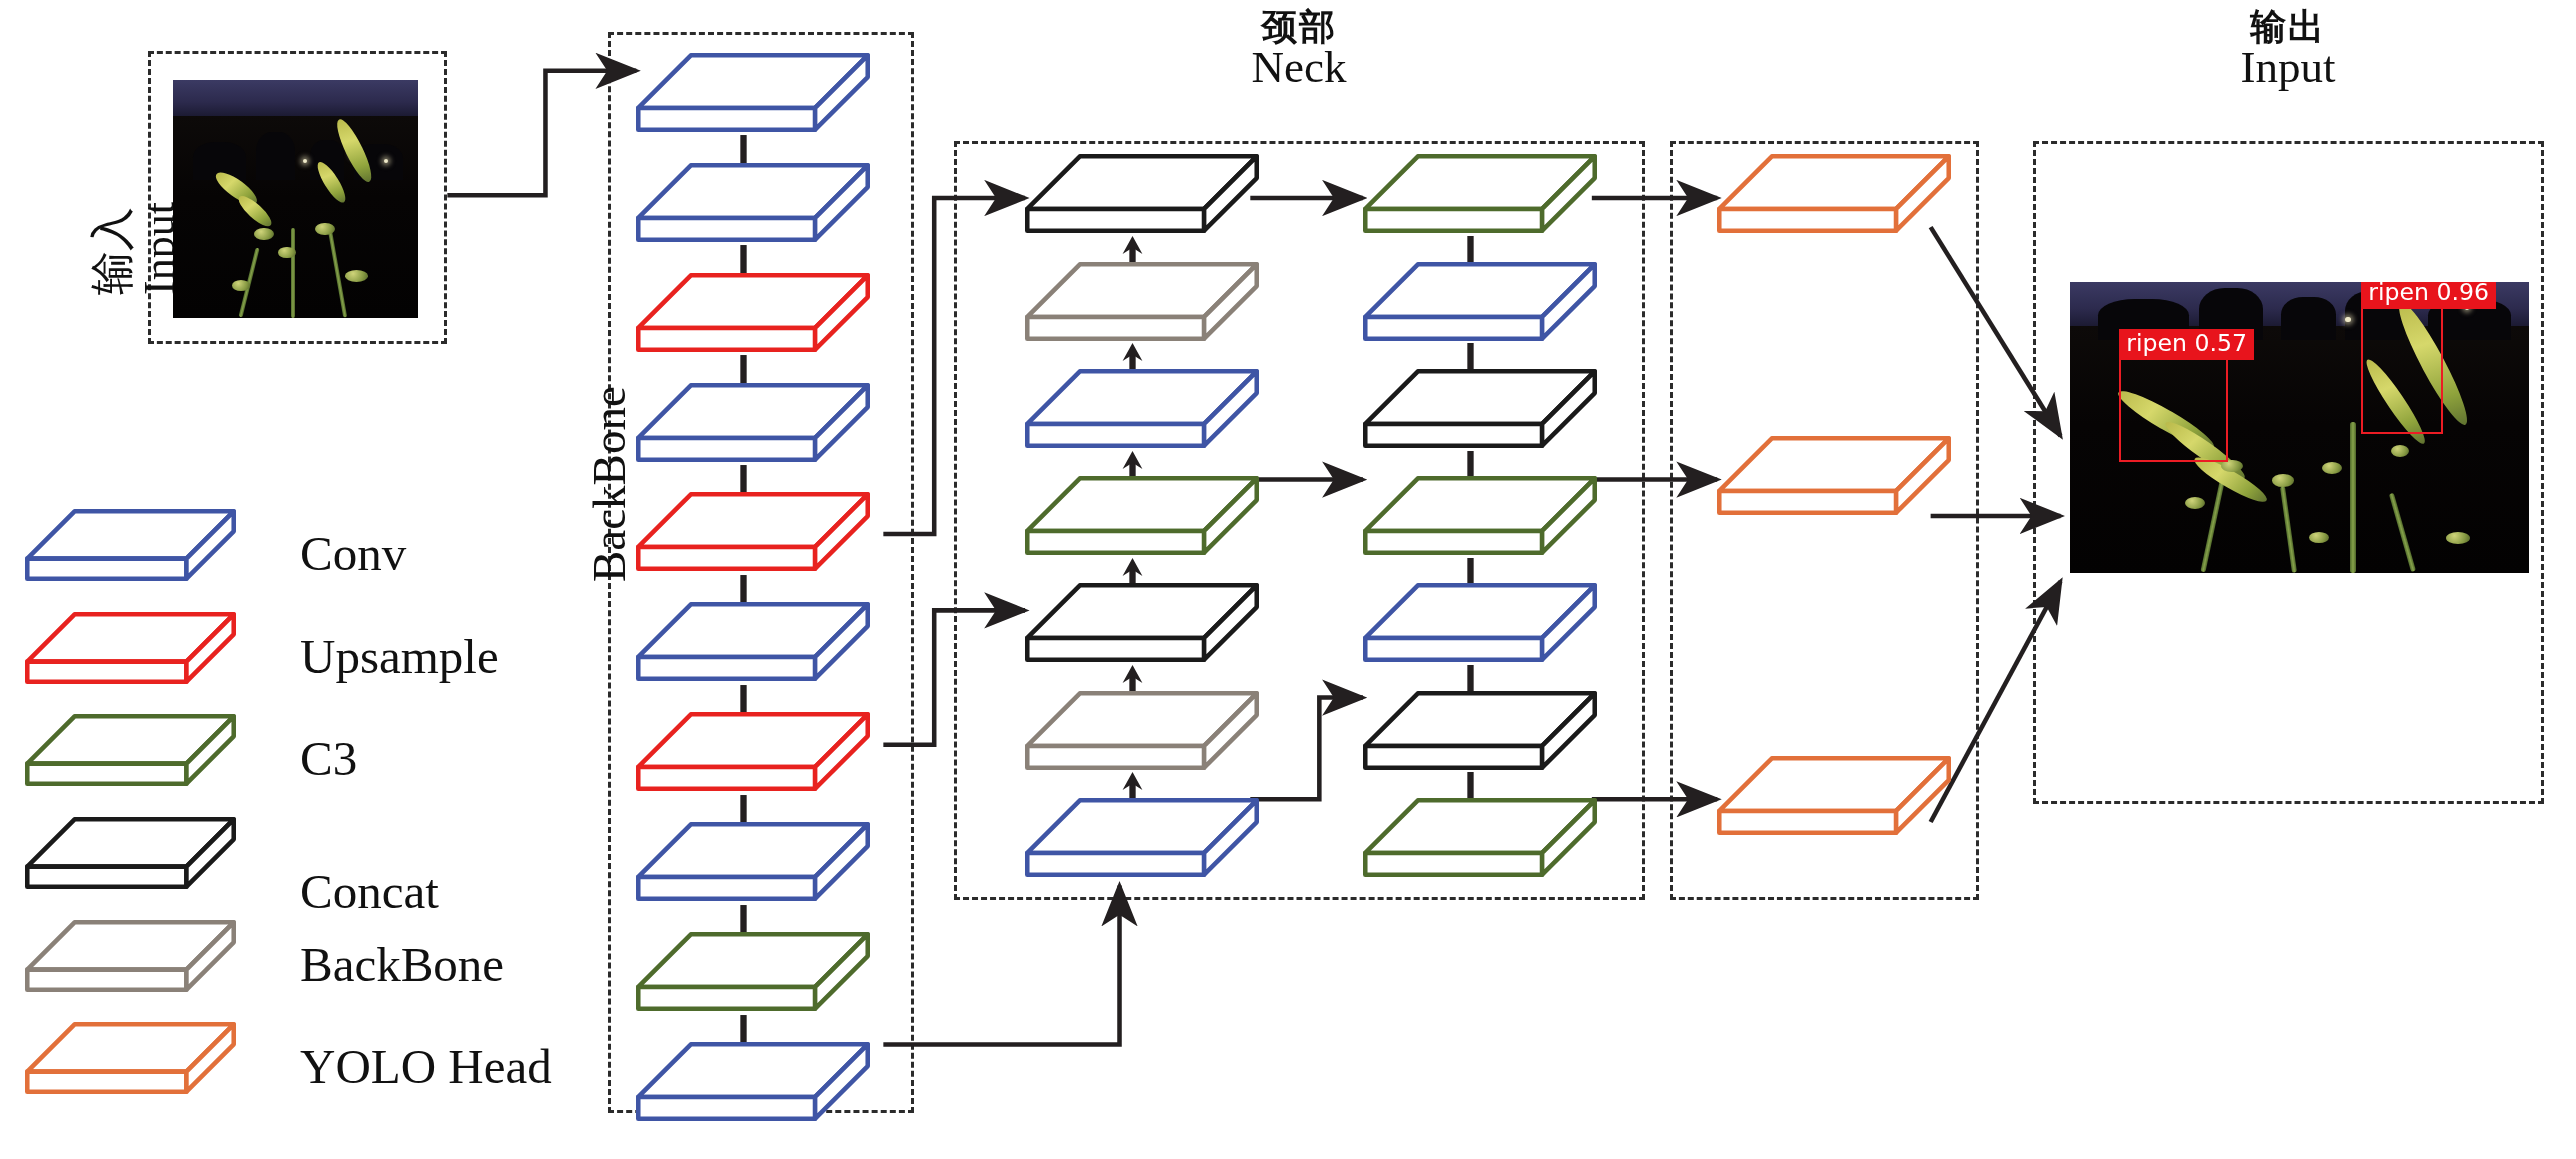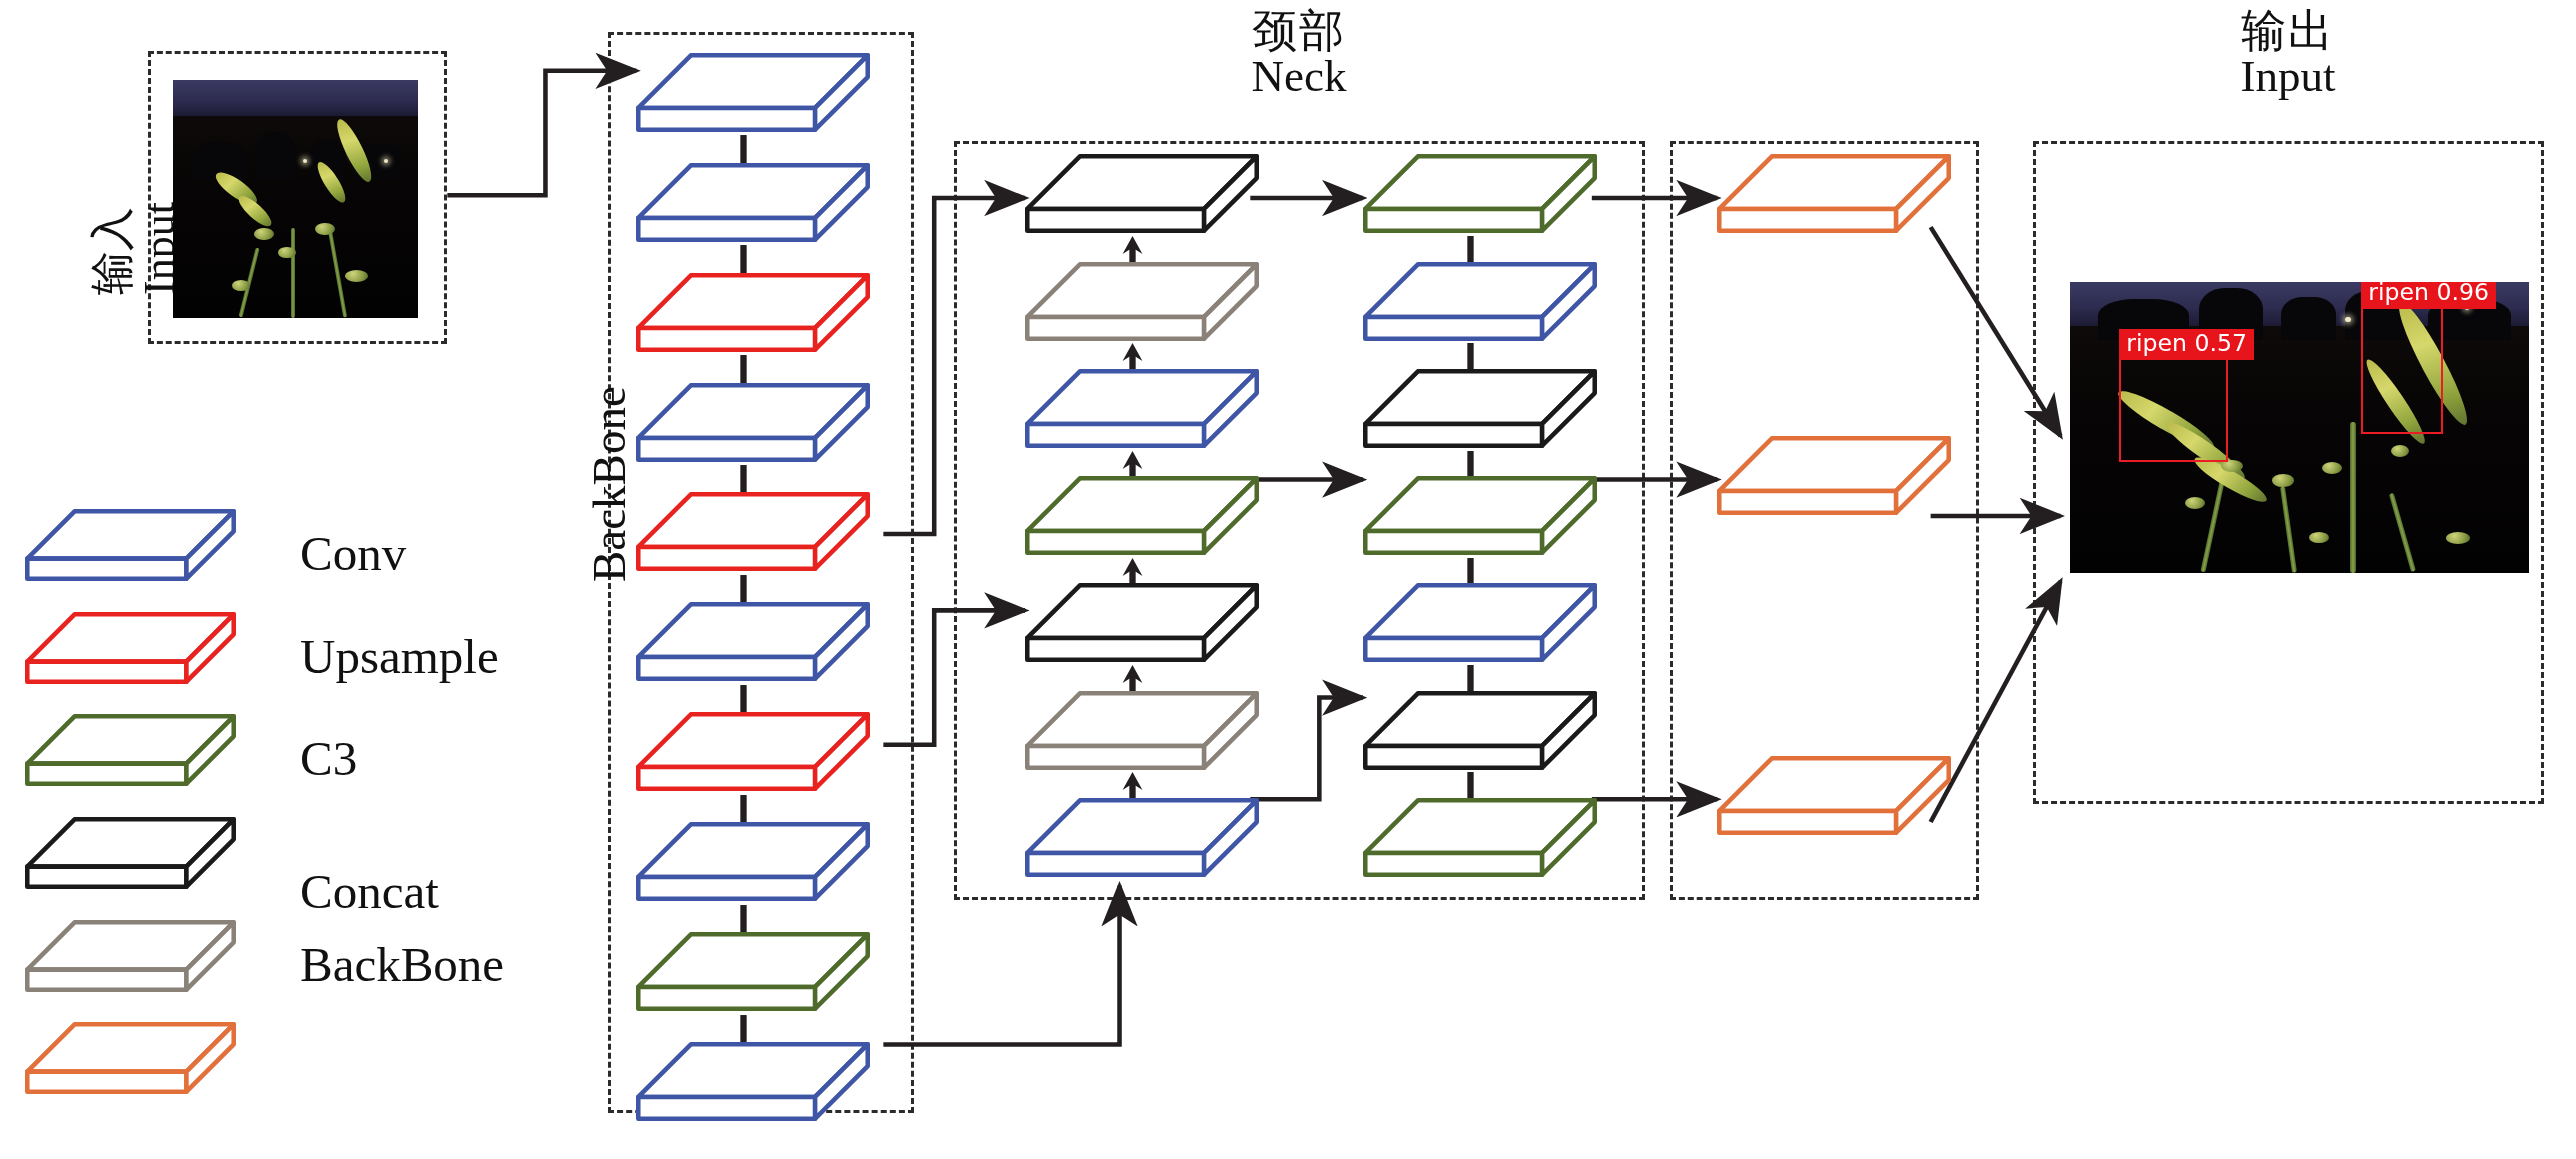"颈部" .ctitle .cn { font-size: 45px -> 36px; font-weight: none -> bold }
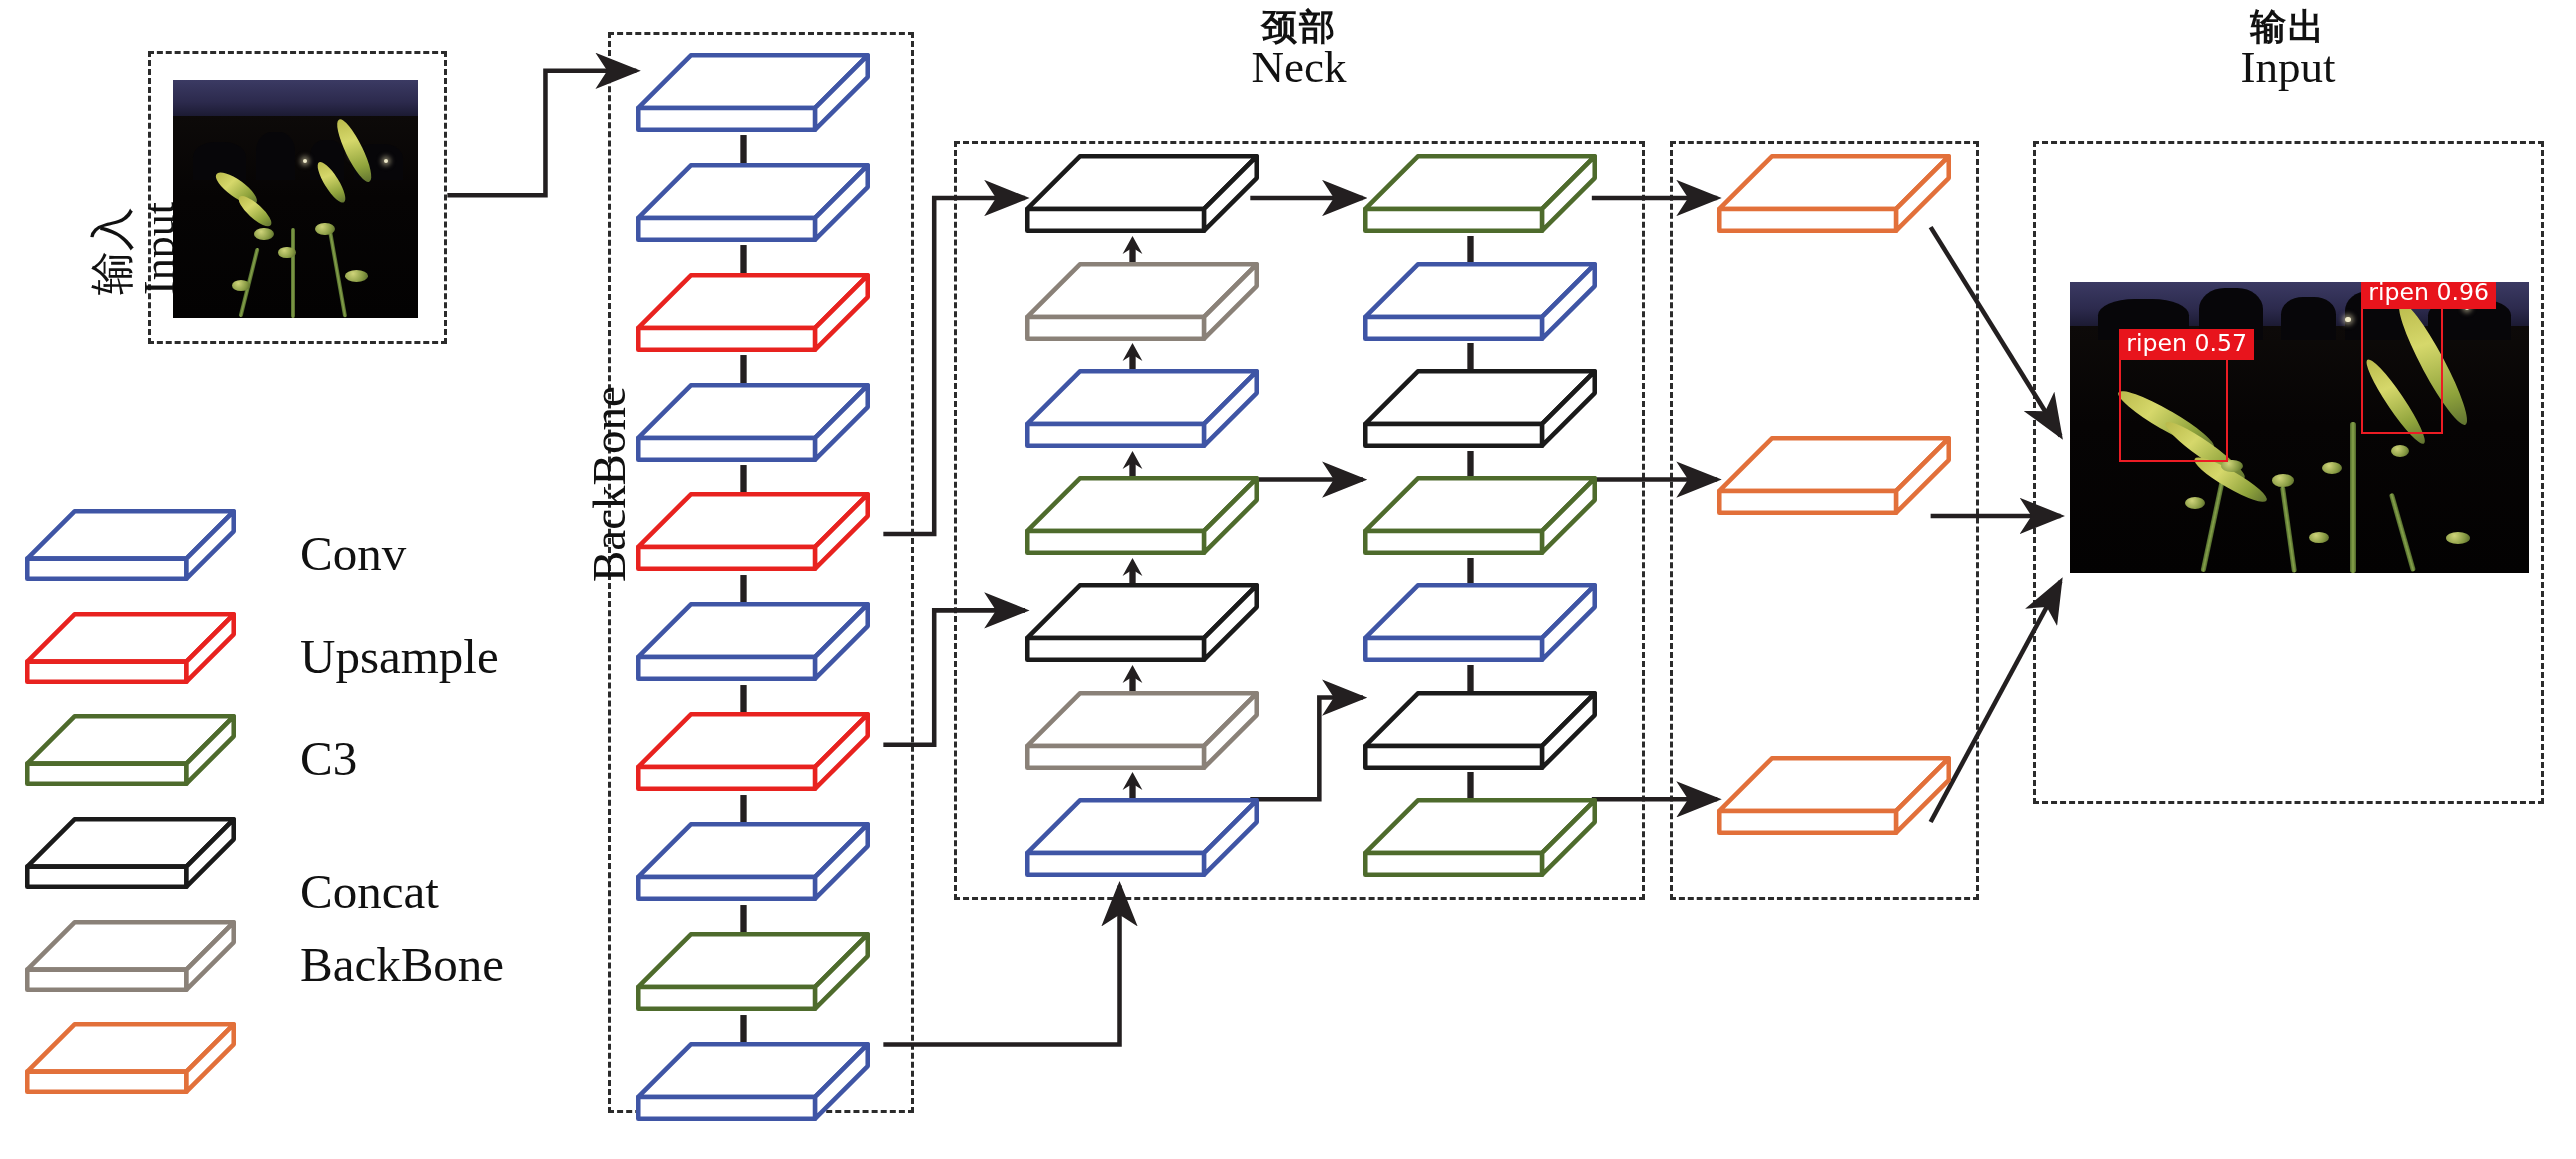"YOLO Head" div.ltext { html: none -> <div>YOLO Head</div> }
